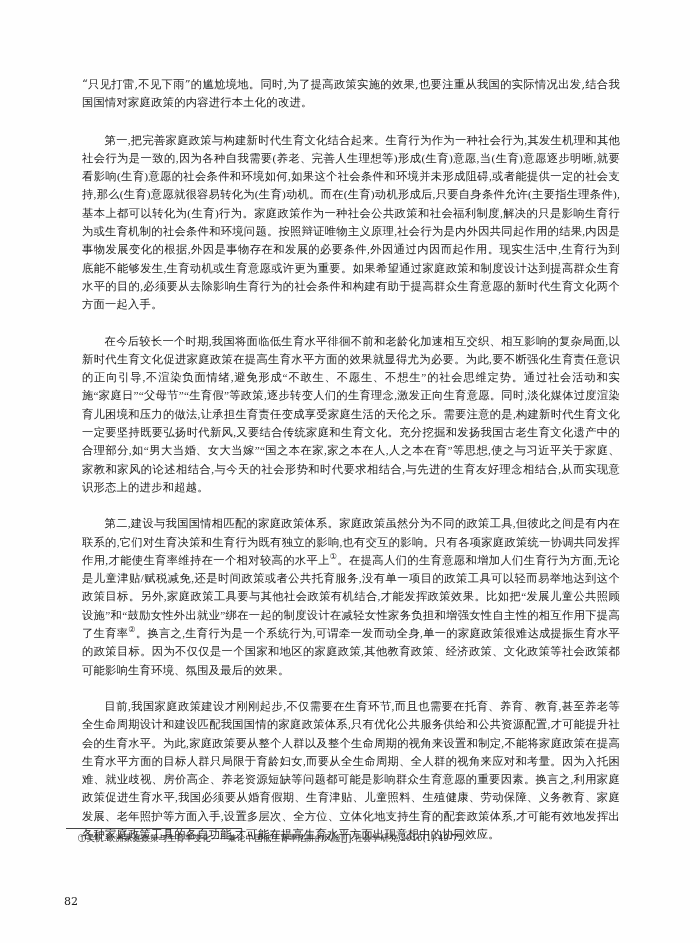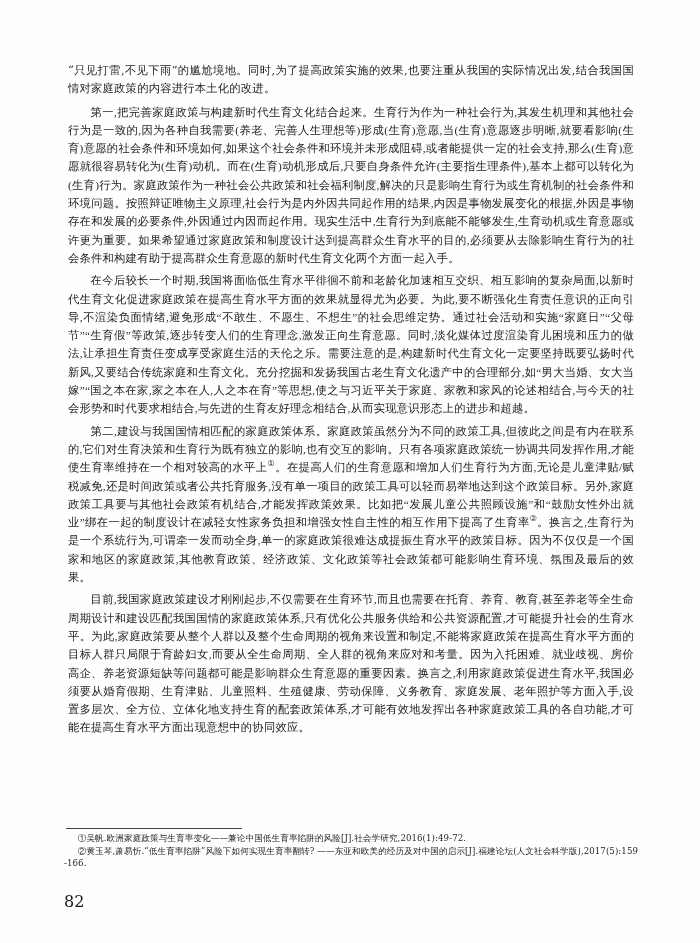"“只见打雷,不见下雨”的尴尬境地。同时,为了提高政策实施的效果,也要注重从我国的" .para { margin: 4px -> 18px }
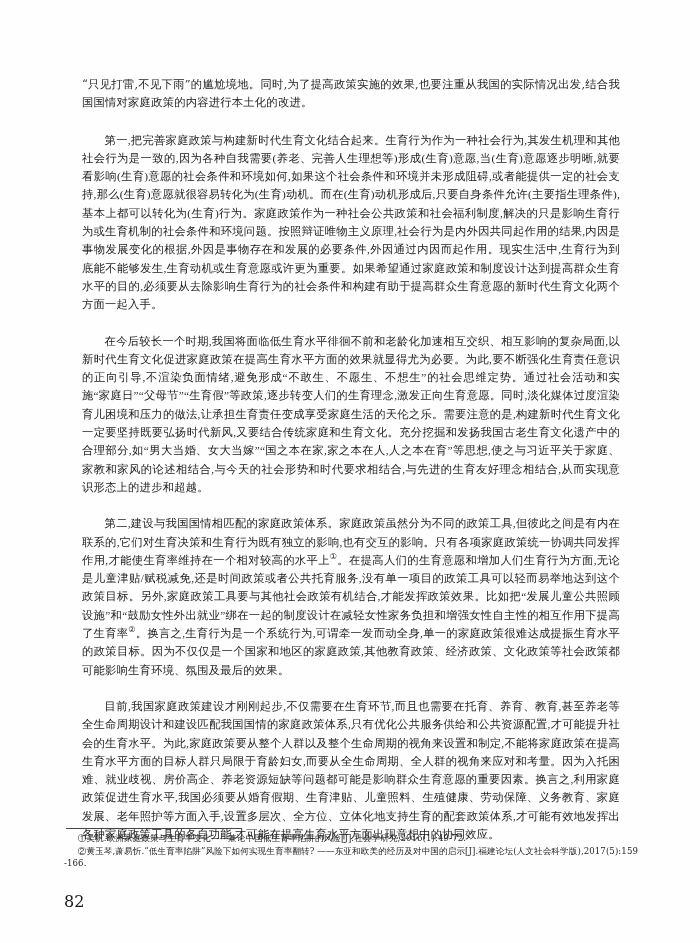"②黄玉琴,萧易忻.“低生育率陷阱”风险下如何实现生育率翻转?" p.fn-item { html: <p>②黄玉琴,萧易忻.“低生育率陷阱”风险下如何实现生育率翻转? ——东亚和欧美的经历及对中国的启示[J].福建论坛(人文社会科学版),2017(5):159-166.</p> -> none }
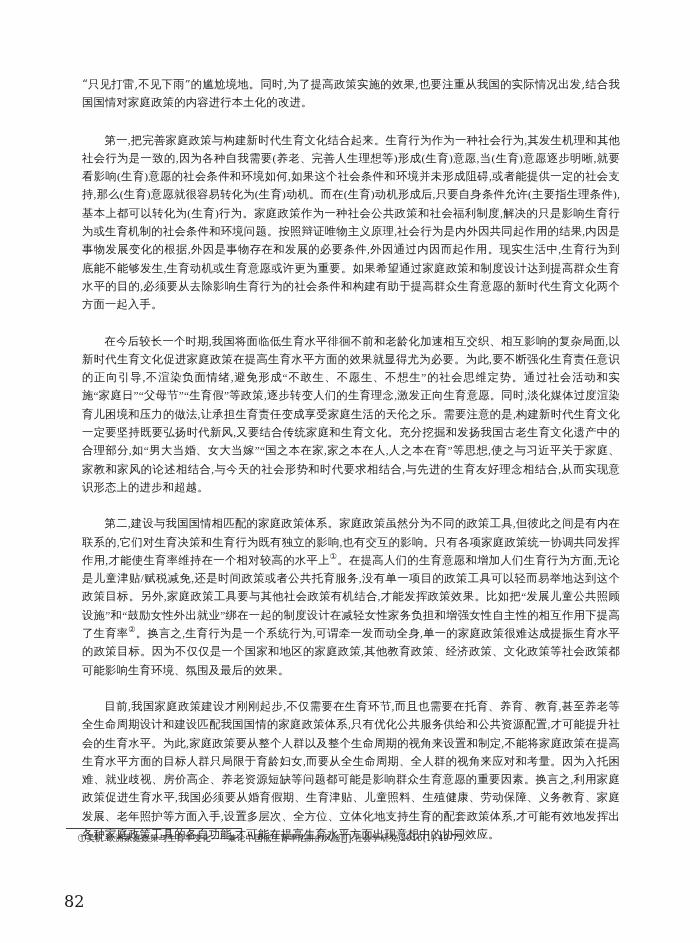"82" .page-number { font-size: 16px -> 11px }
